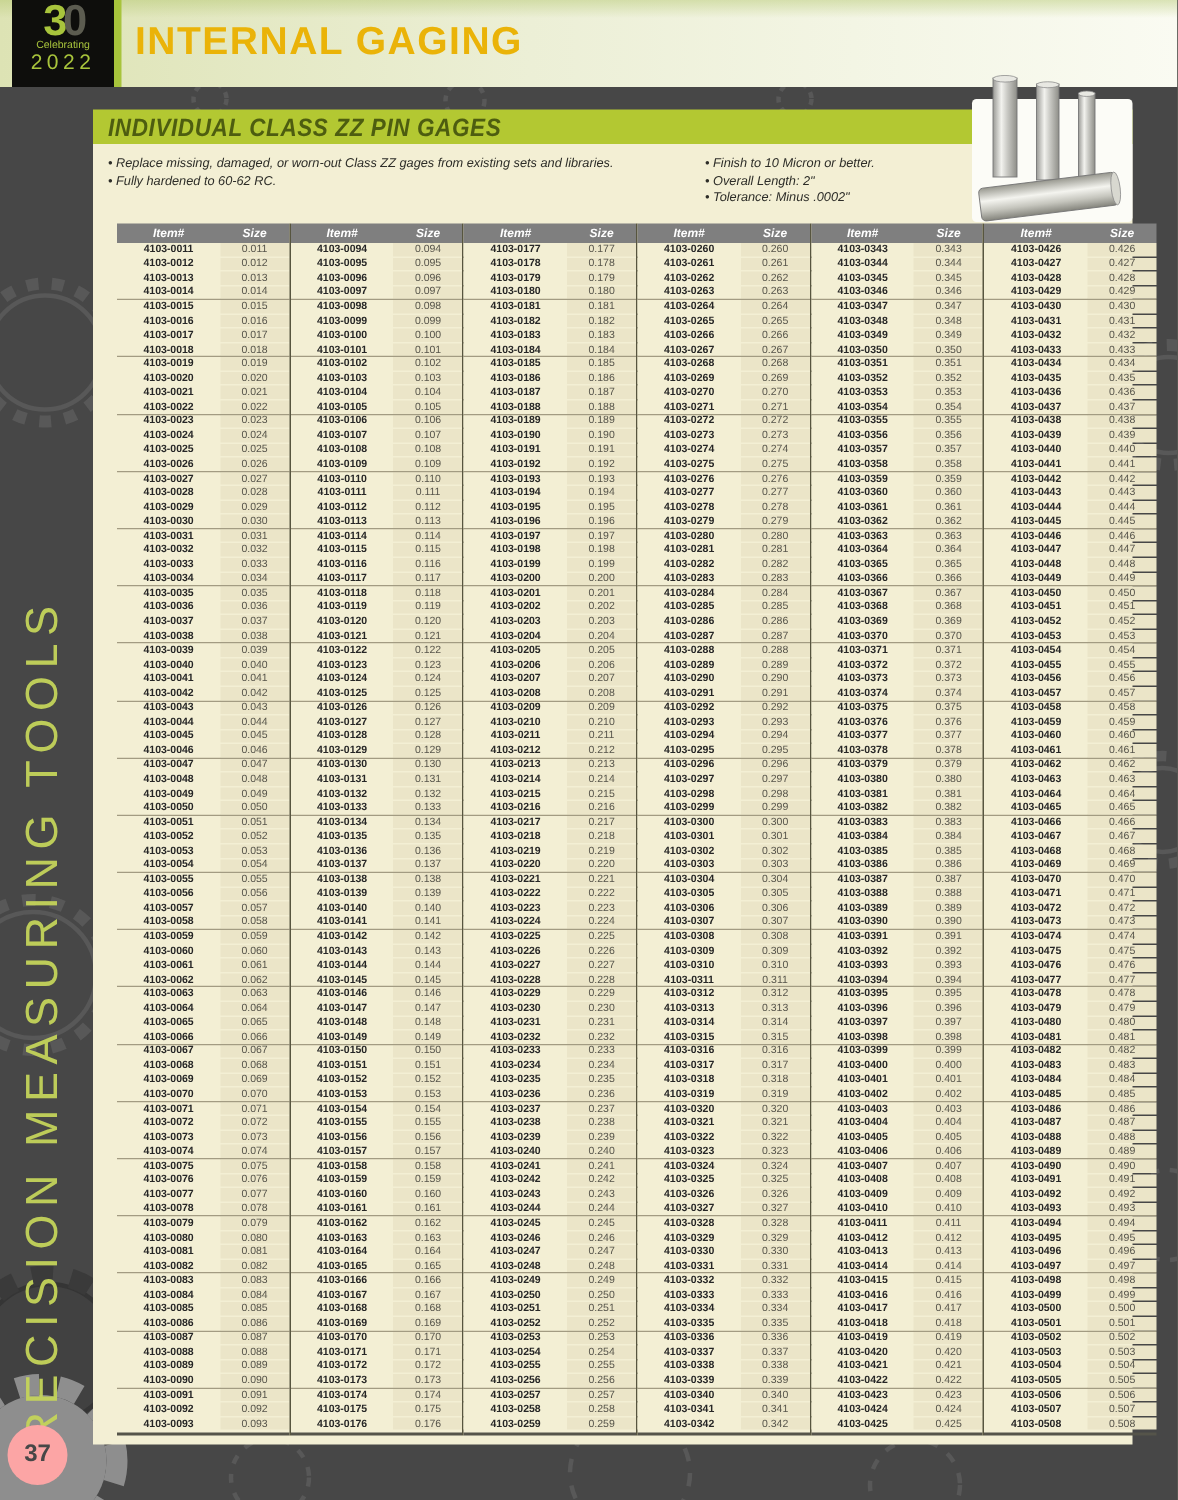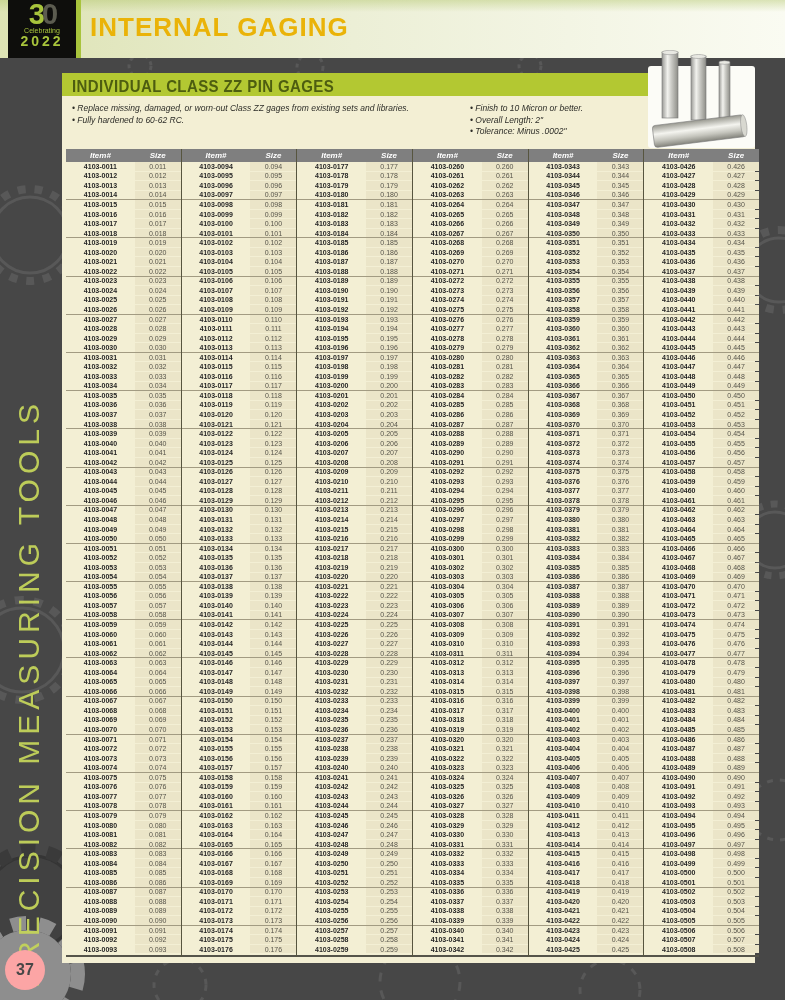"2022" .logo .year { font-weight: bold -> normal }
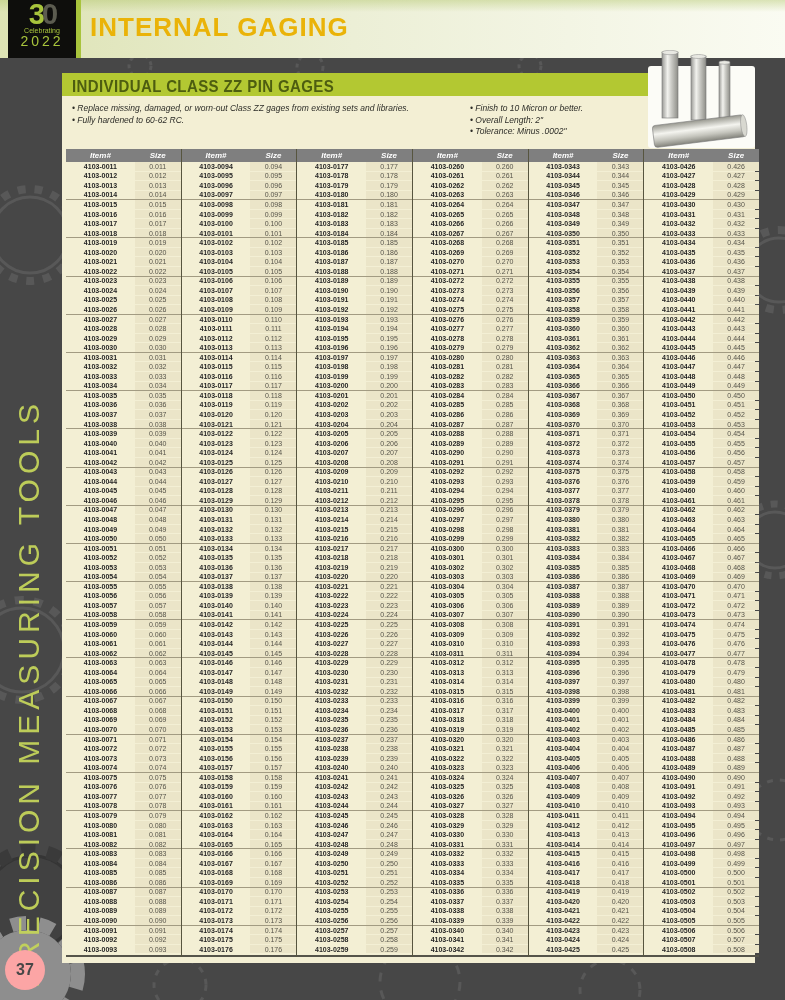"INDIVIDUAL CLASS ZZ PIN GAGES" .section-bar { font-style: none -> italic }
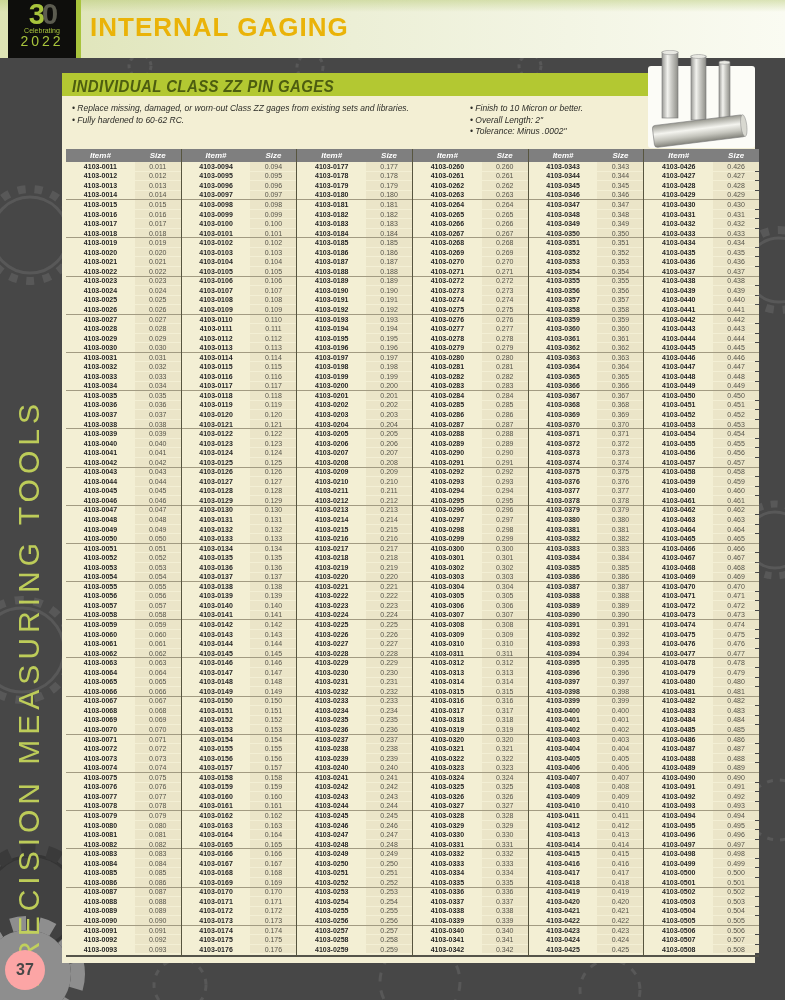"Item#" .gage-table { left: 4px -> 16px }
